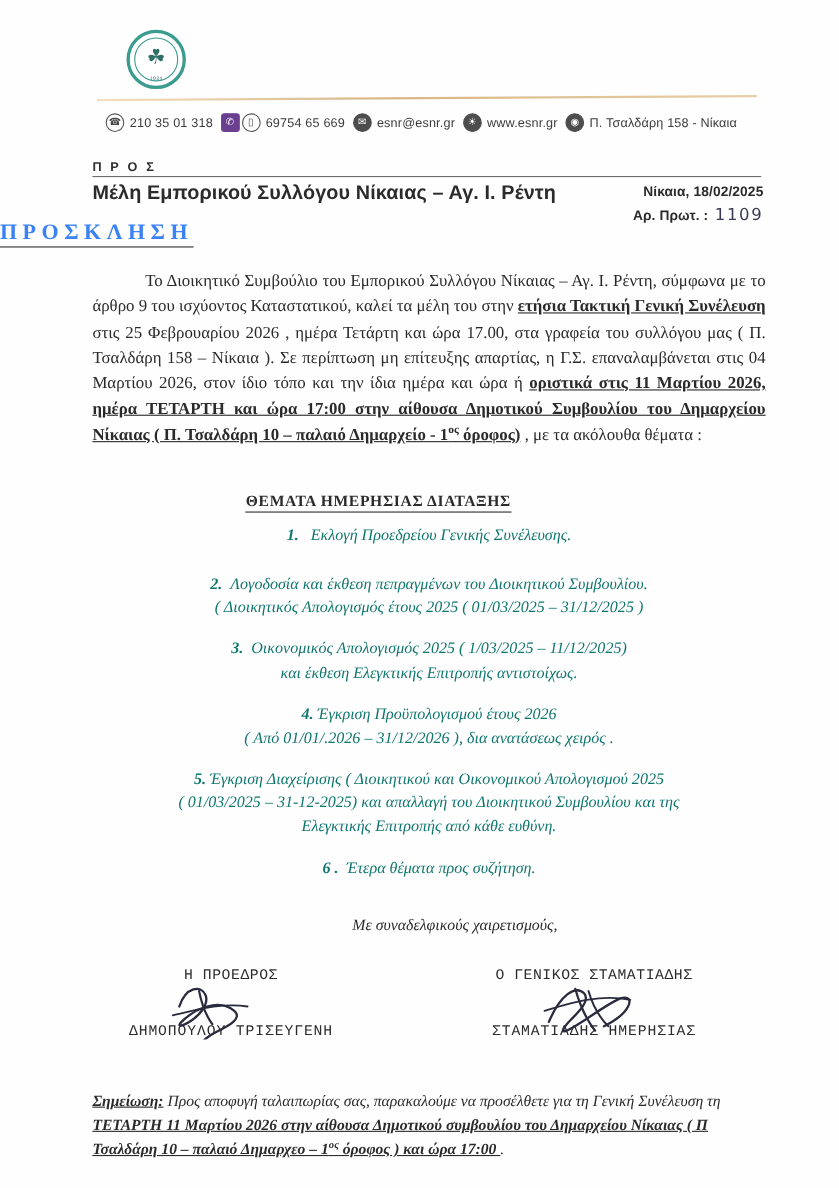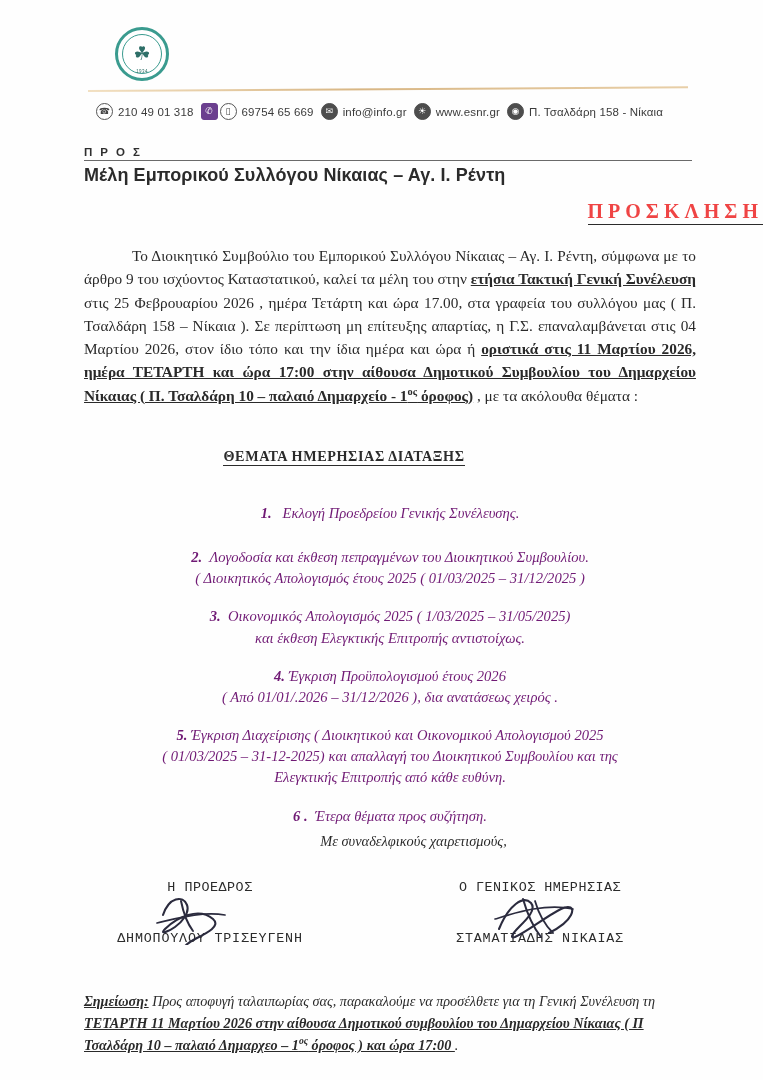"210 49 01 318" span.cb-text { text: 49 -> 35 }
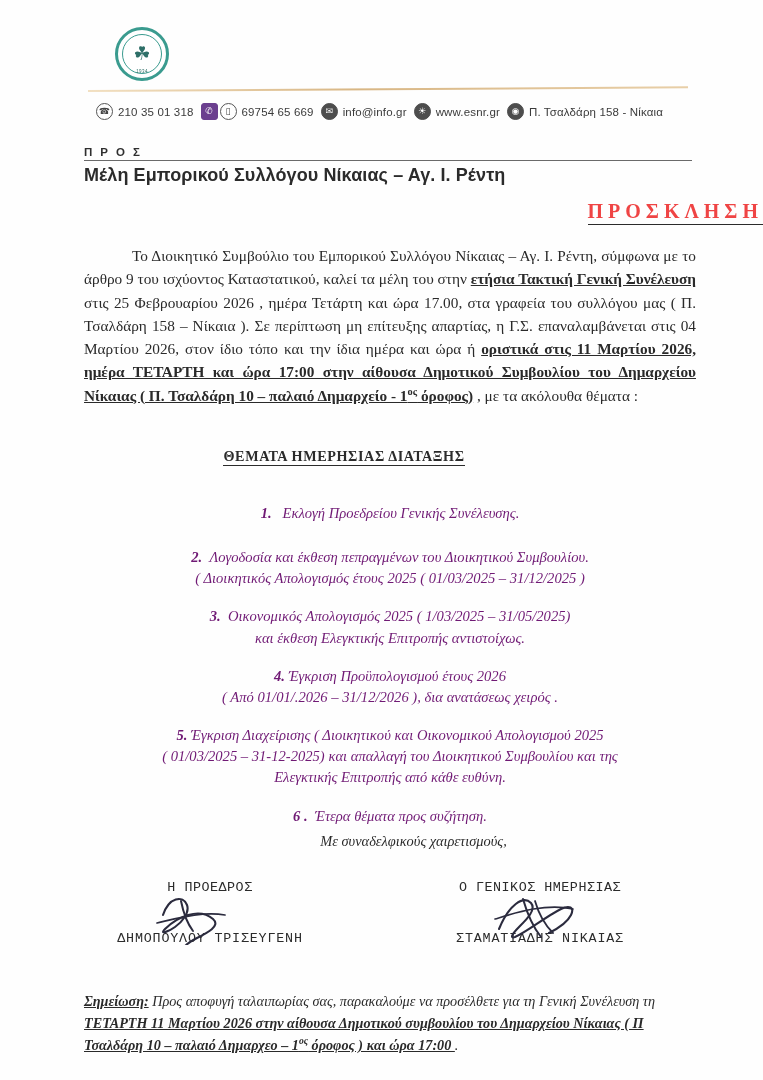"info@info.gr" span.cb-text { text: info@info.gr -> esnr@esnr.gr }
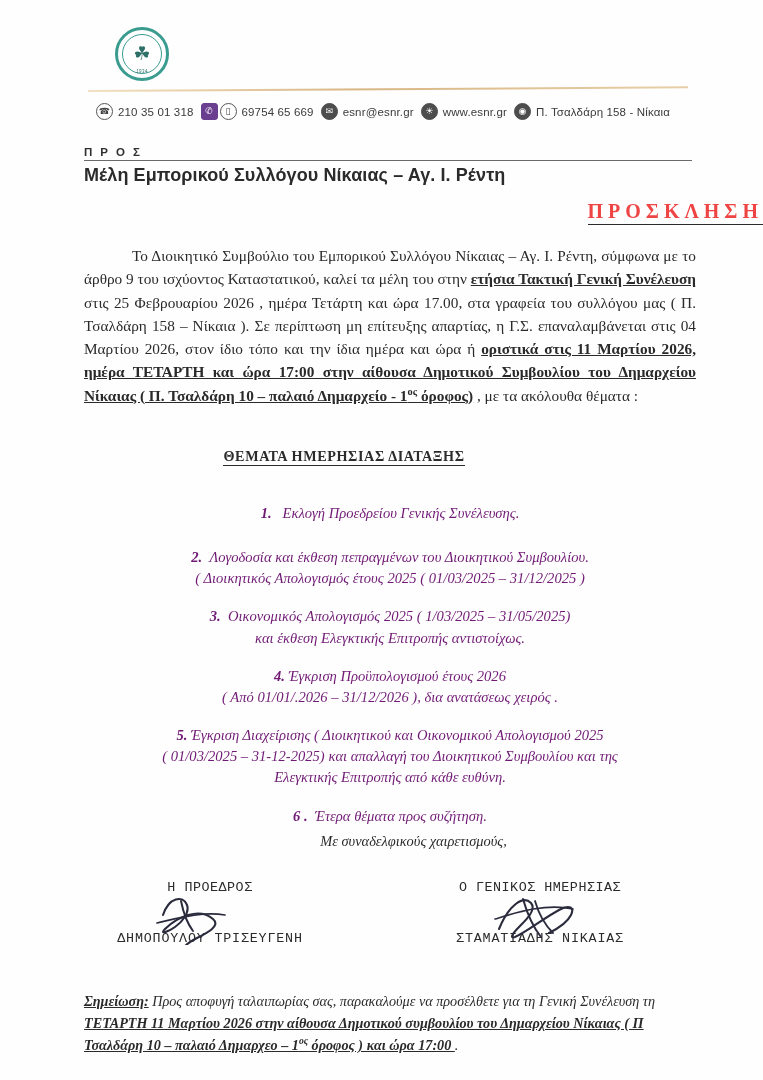"Νίκαια, 18/02/2025" div.pros-meta { html: none -> <div> <div>Νίκαια, 18/02/2025</div> <div> <span>Αρ. Πρωτ. :</span><span>1109</span> </div> </div> }
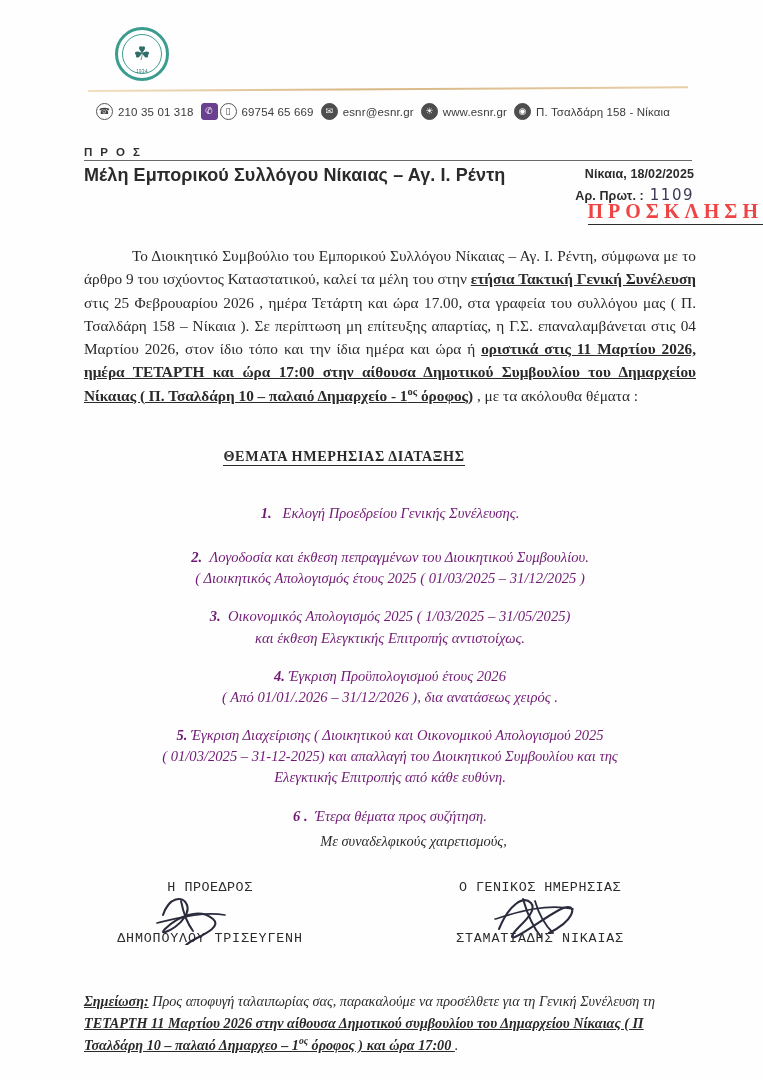"ΠΡΟΣΚΛΗΣΗ" .doc-title { color: #ef4444 -> #3b82f6; text-align: right -> left }
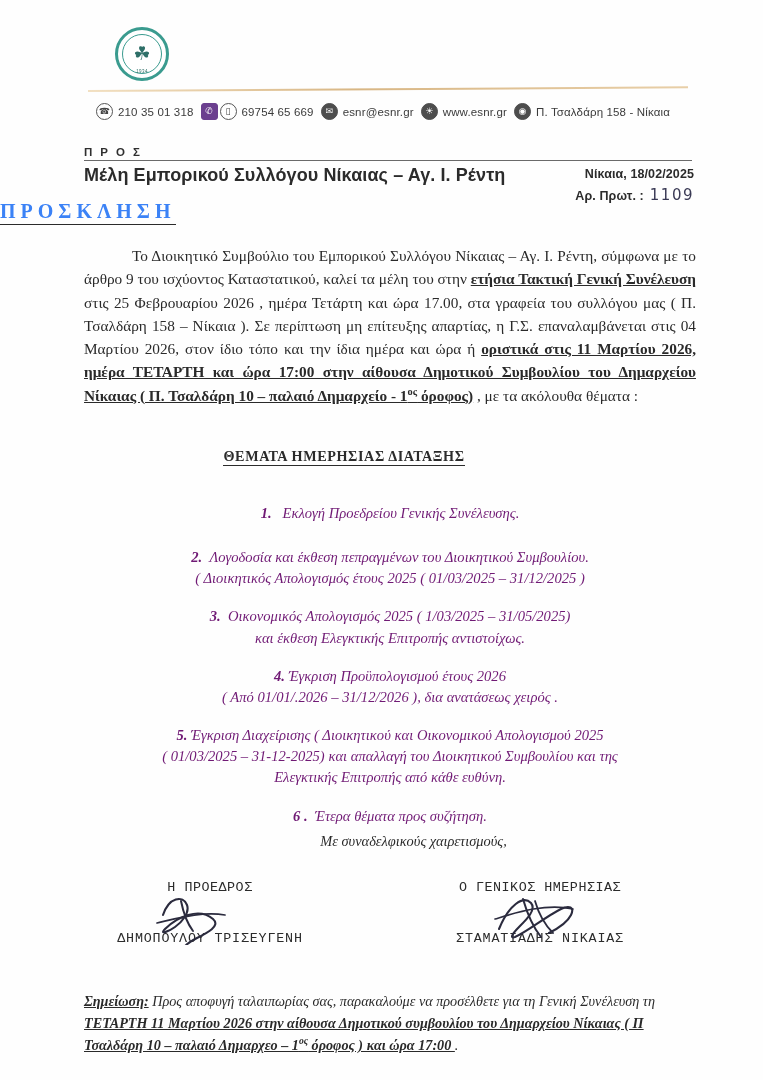"1. Εκλογή Προεδρείου Γενικής Συνέλευσης." .agenda { color: #701a75 -> #0f766e; top: 503px -> 477px }
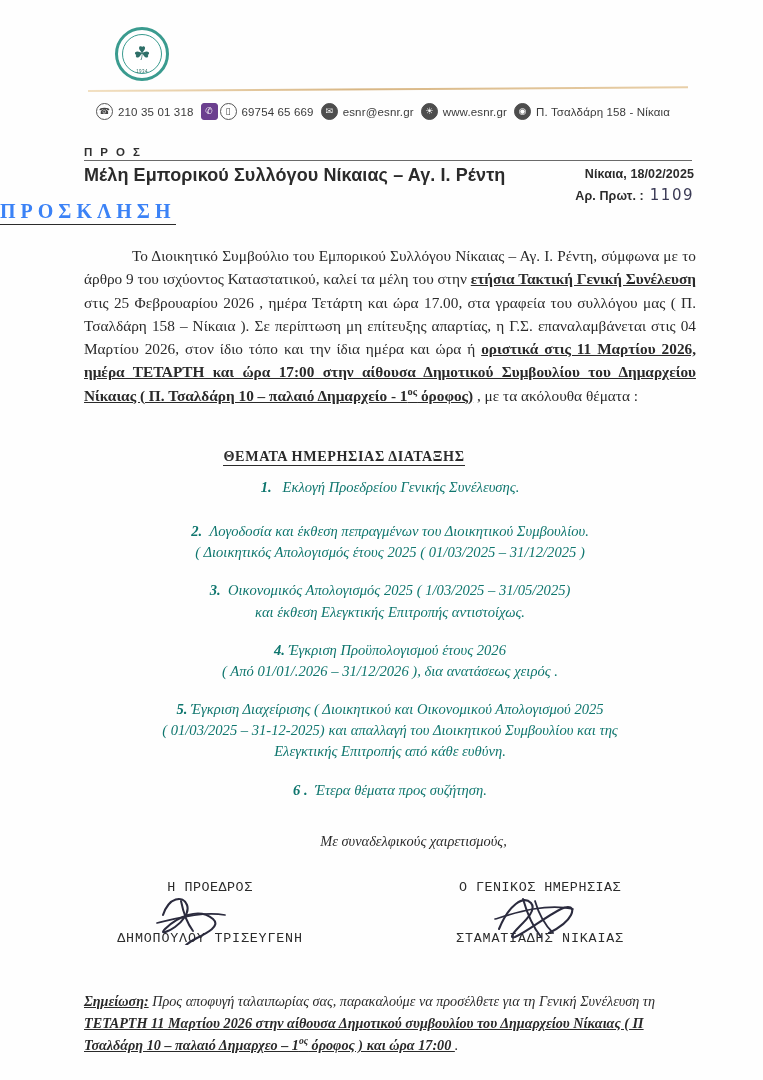"Οικονομικός Απολογισμός 2025 ( 1/03/2025" span { text: 31/05/2025 -> 11/12/2025 }
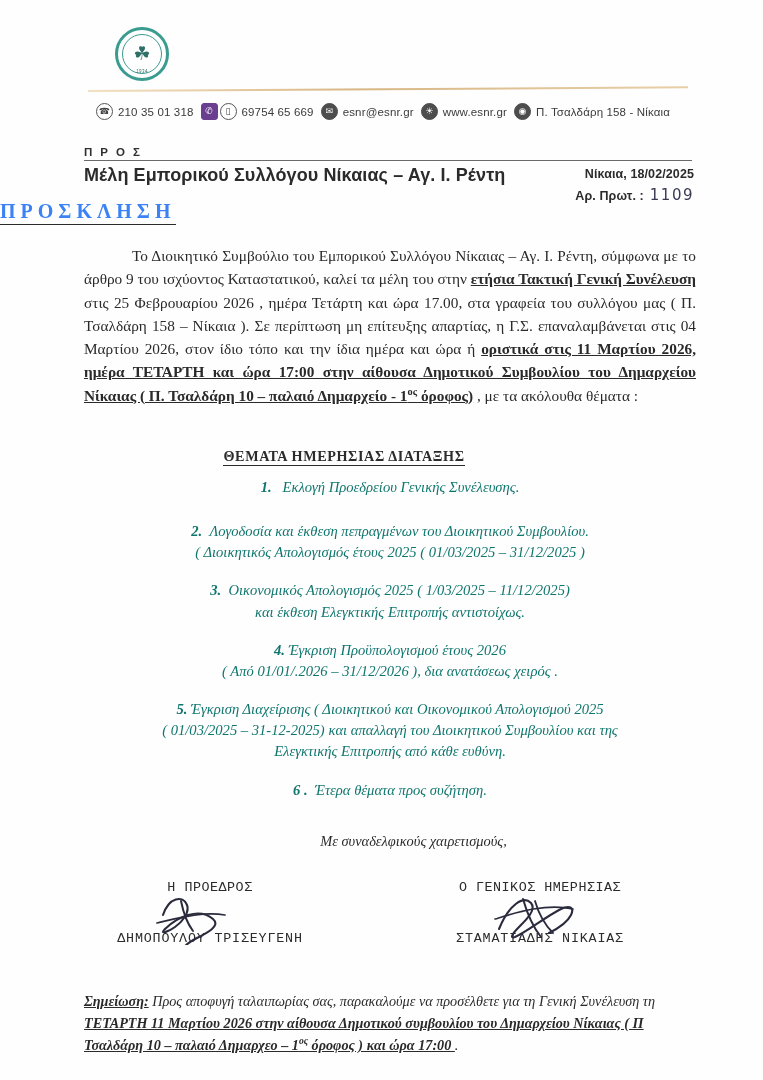"Ο ΓΕΝΙΚΟΣ ΗΜΕΡΗΣΙΑΣ" div.sig-role { text: ΗΜΕΡΗΣΙΑΣ -> ΣΤΑΜΑΤΙΑΔΗΣ }
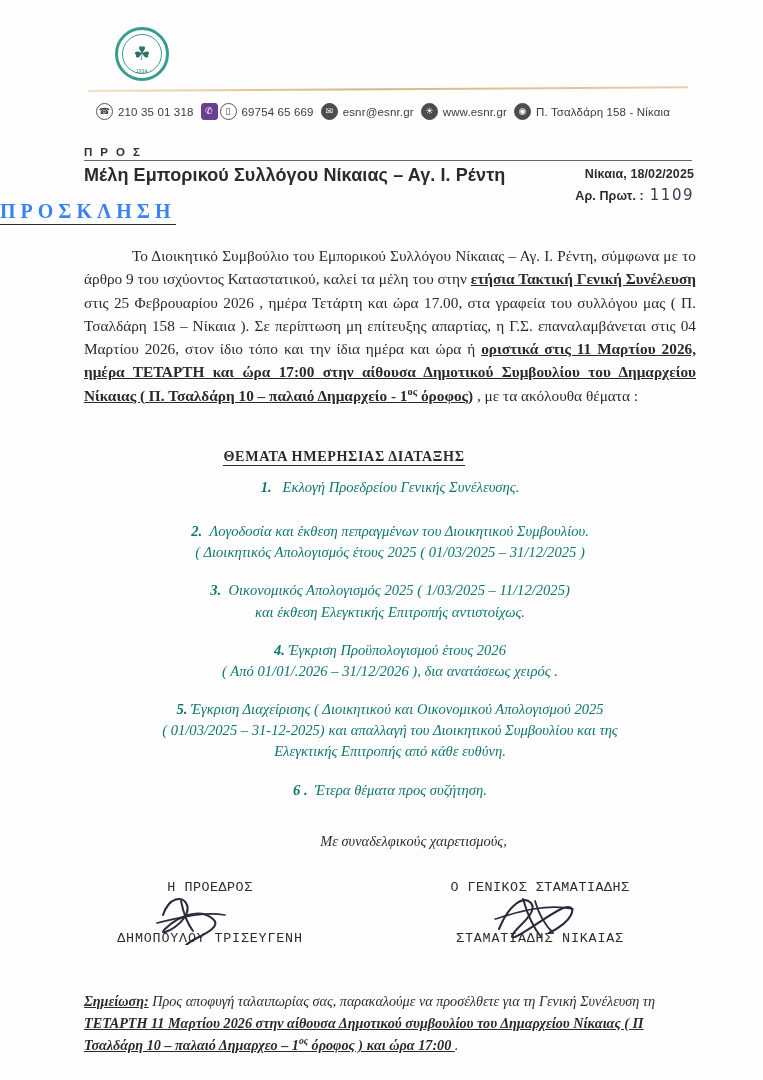"ΣΤΑΜΑΤΙΑΔΗΣ ΝΙΚΑΙΑΣ" div.sig-name { text: ΝΙΚΑΙΑΣ -> ΗΜΕΡΗΣΙΑΣ }
